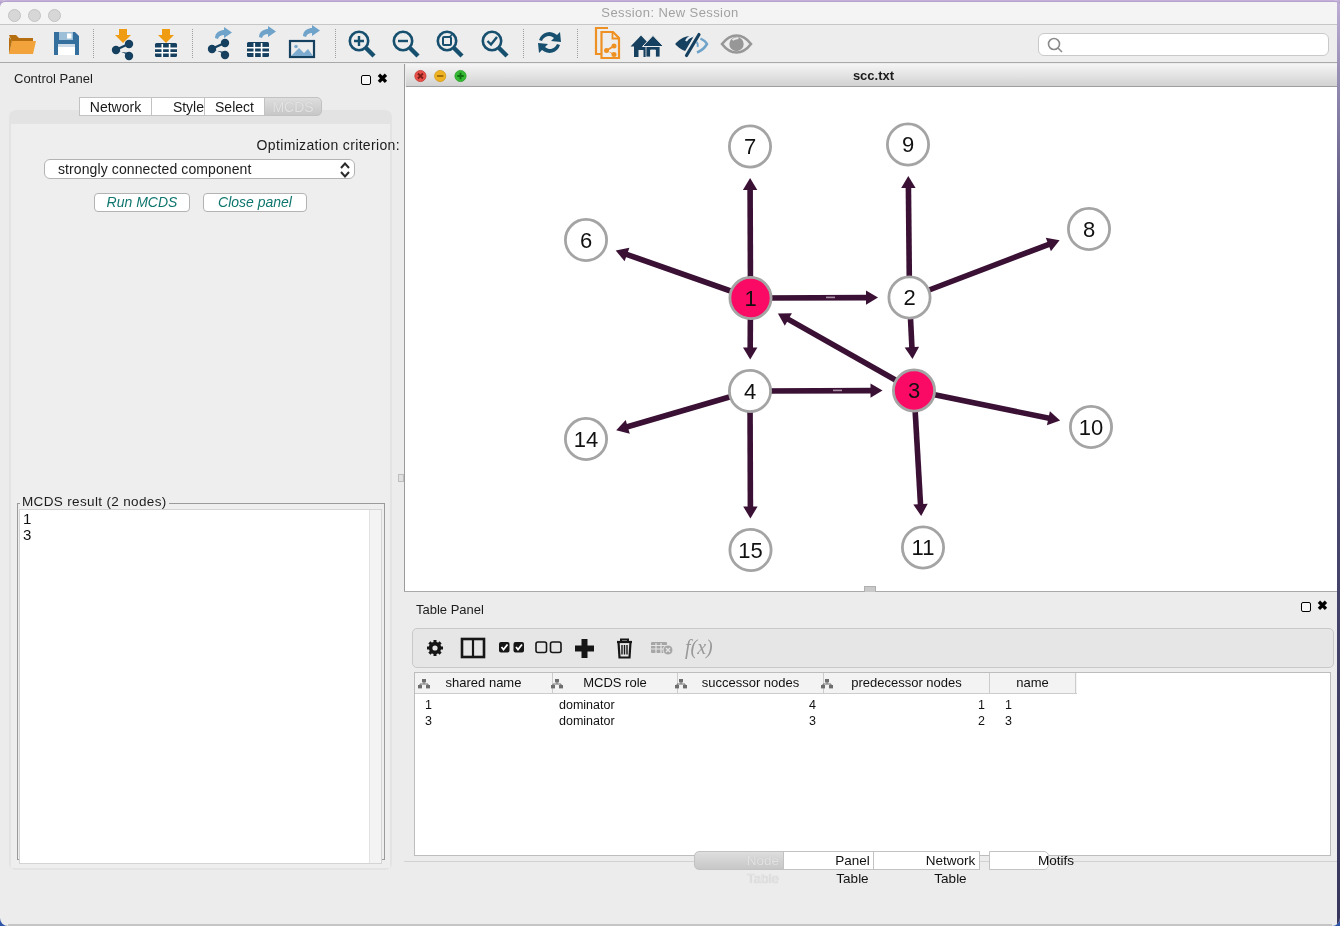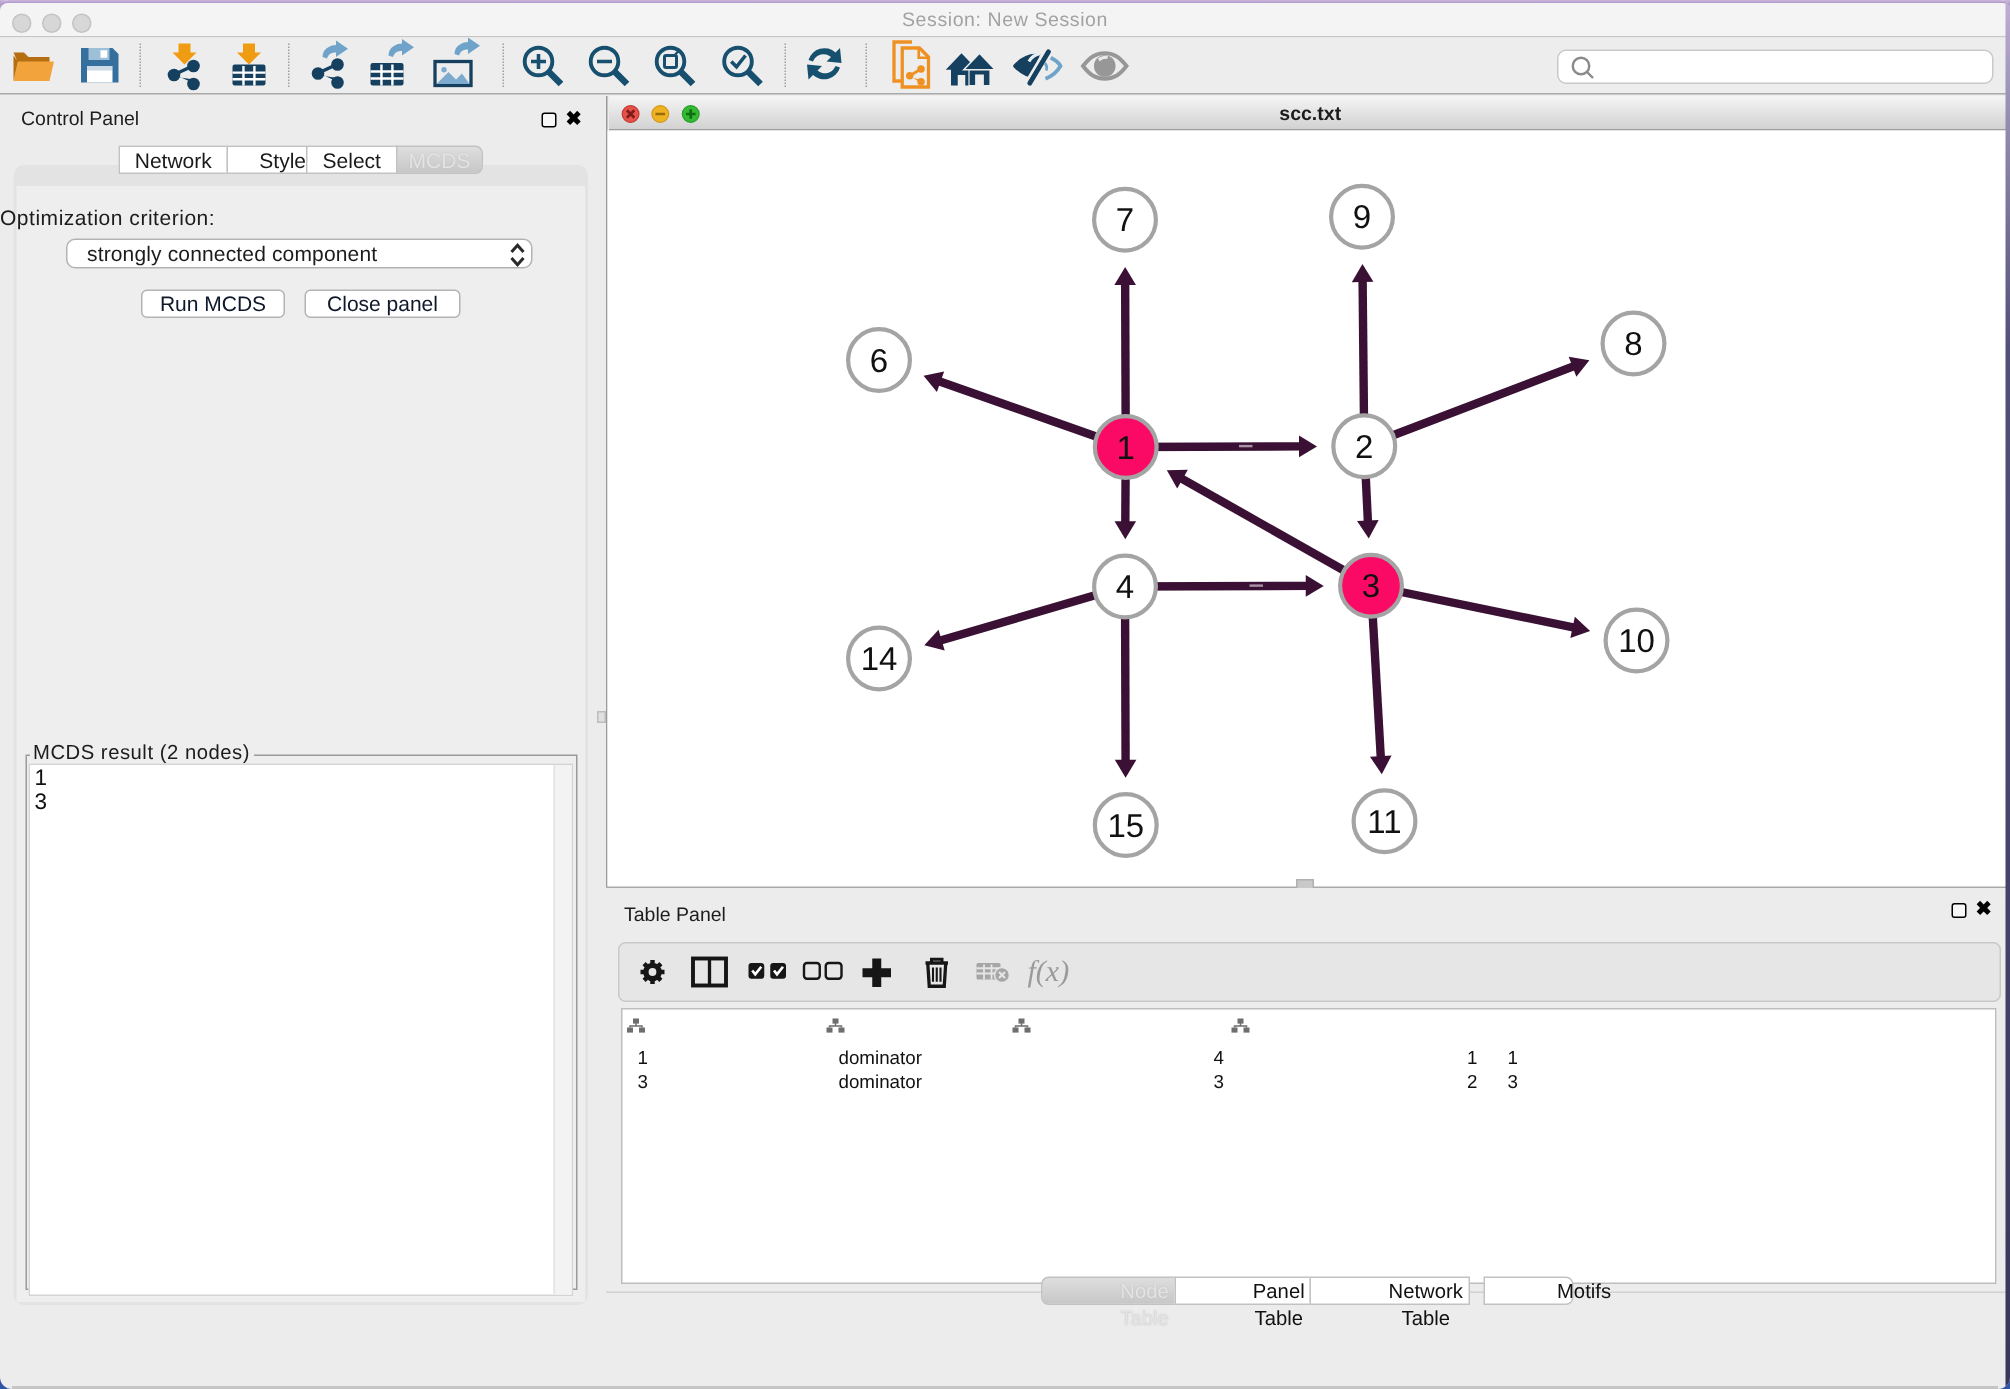"Optimization criterion:" .opt-label { text-align: left -> right }
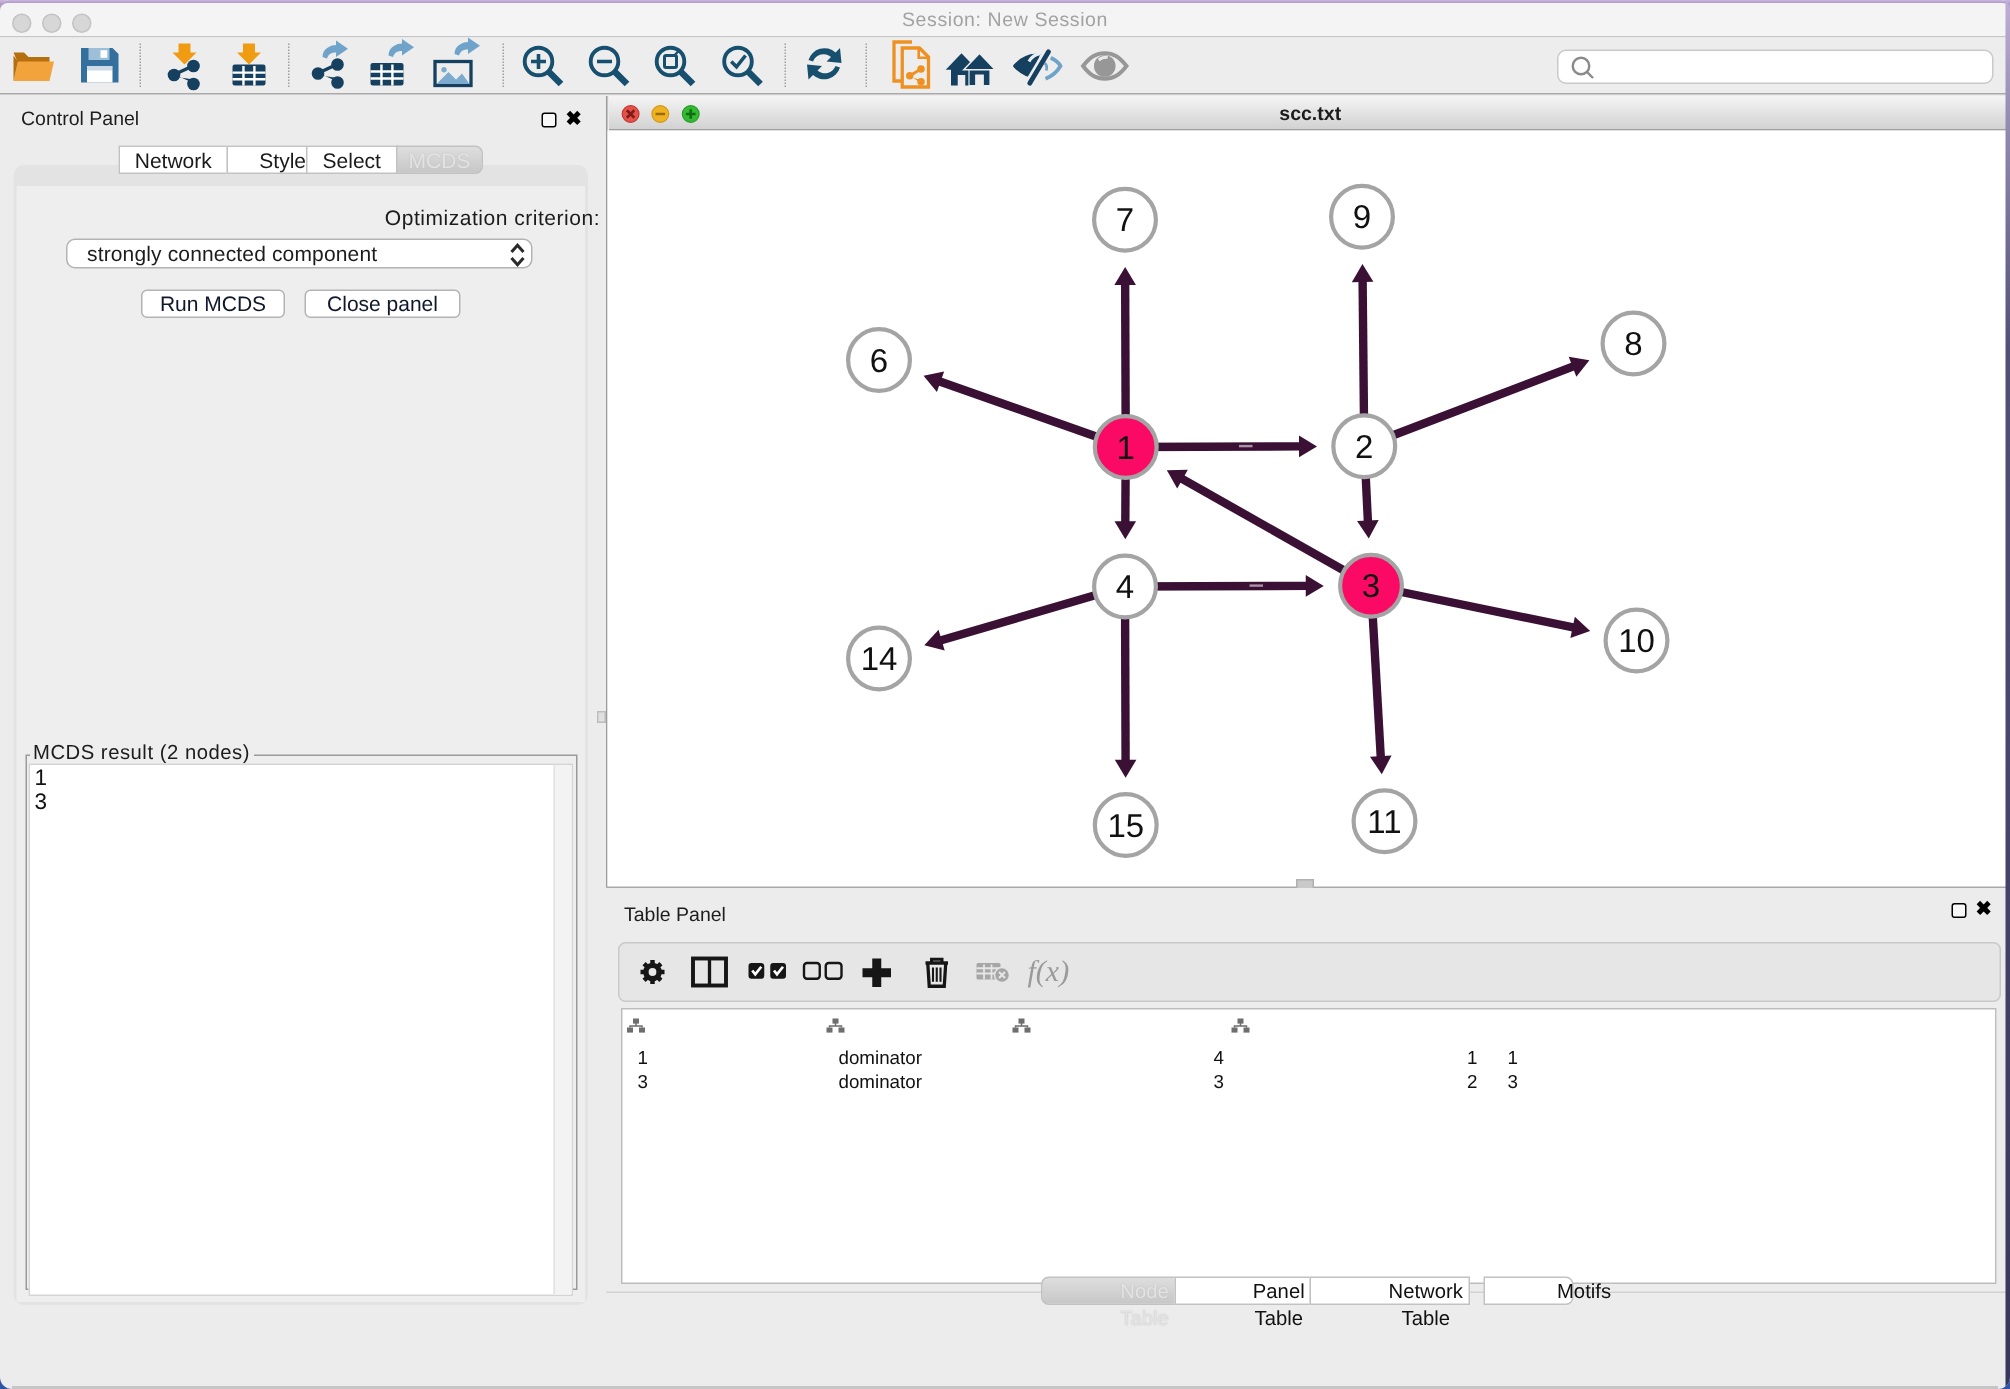"Run MCDS" .btn { color: #0f172a -> #0f766e; font-style: none -> italic }
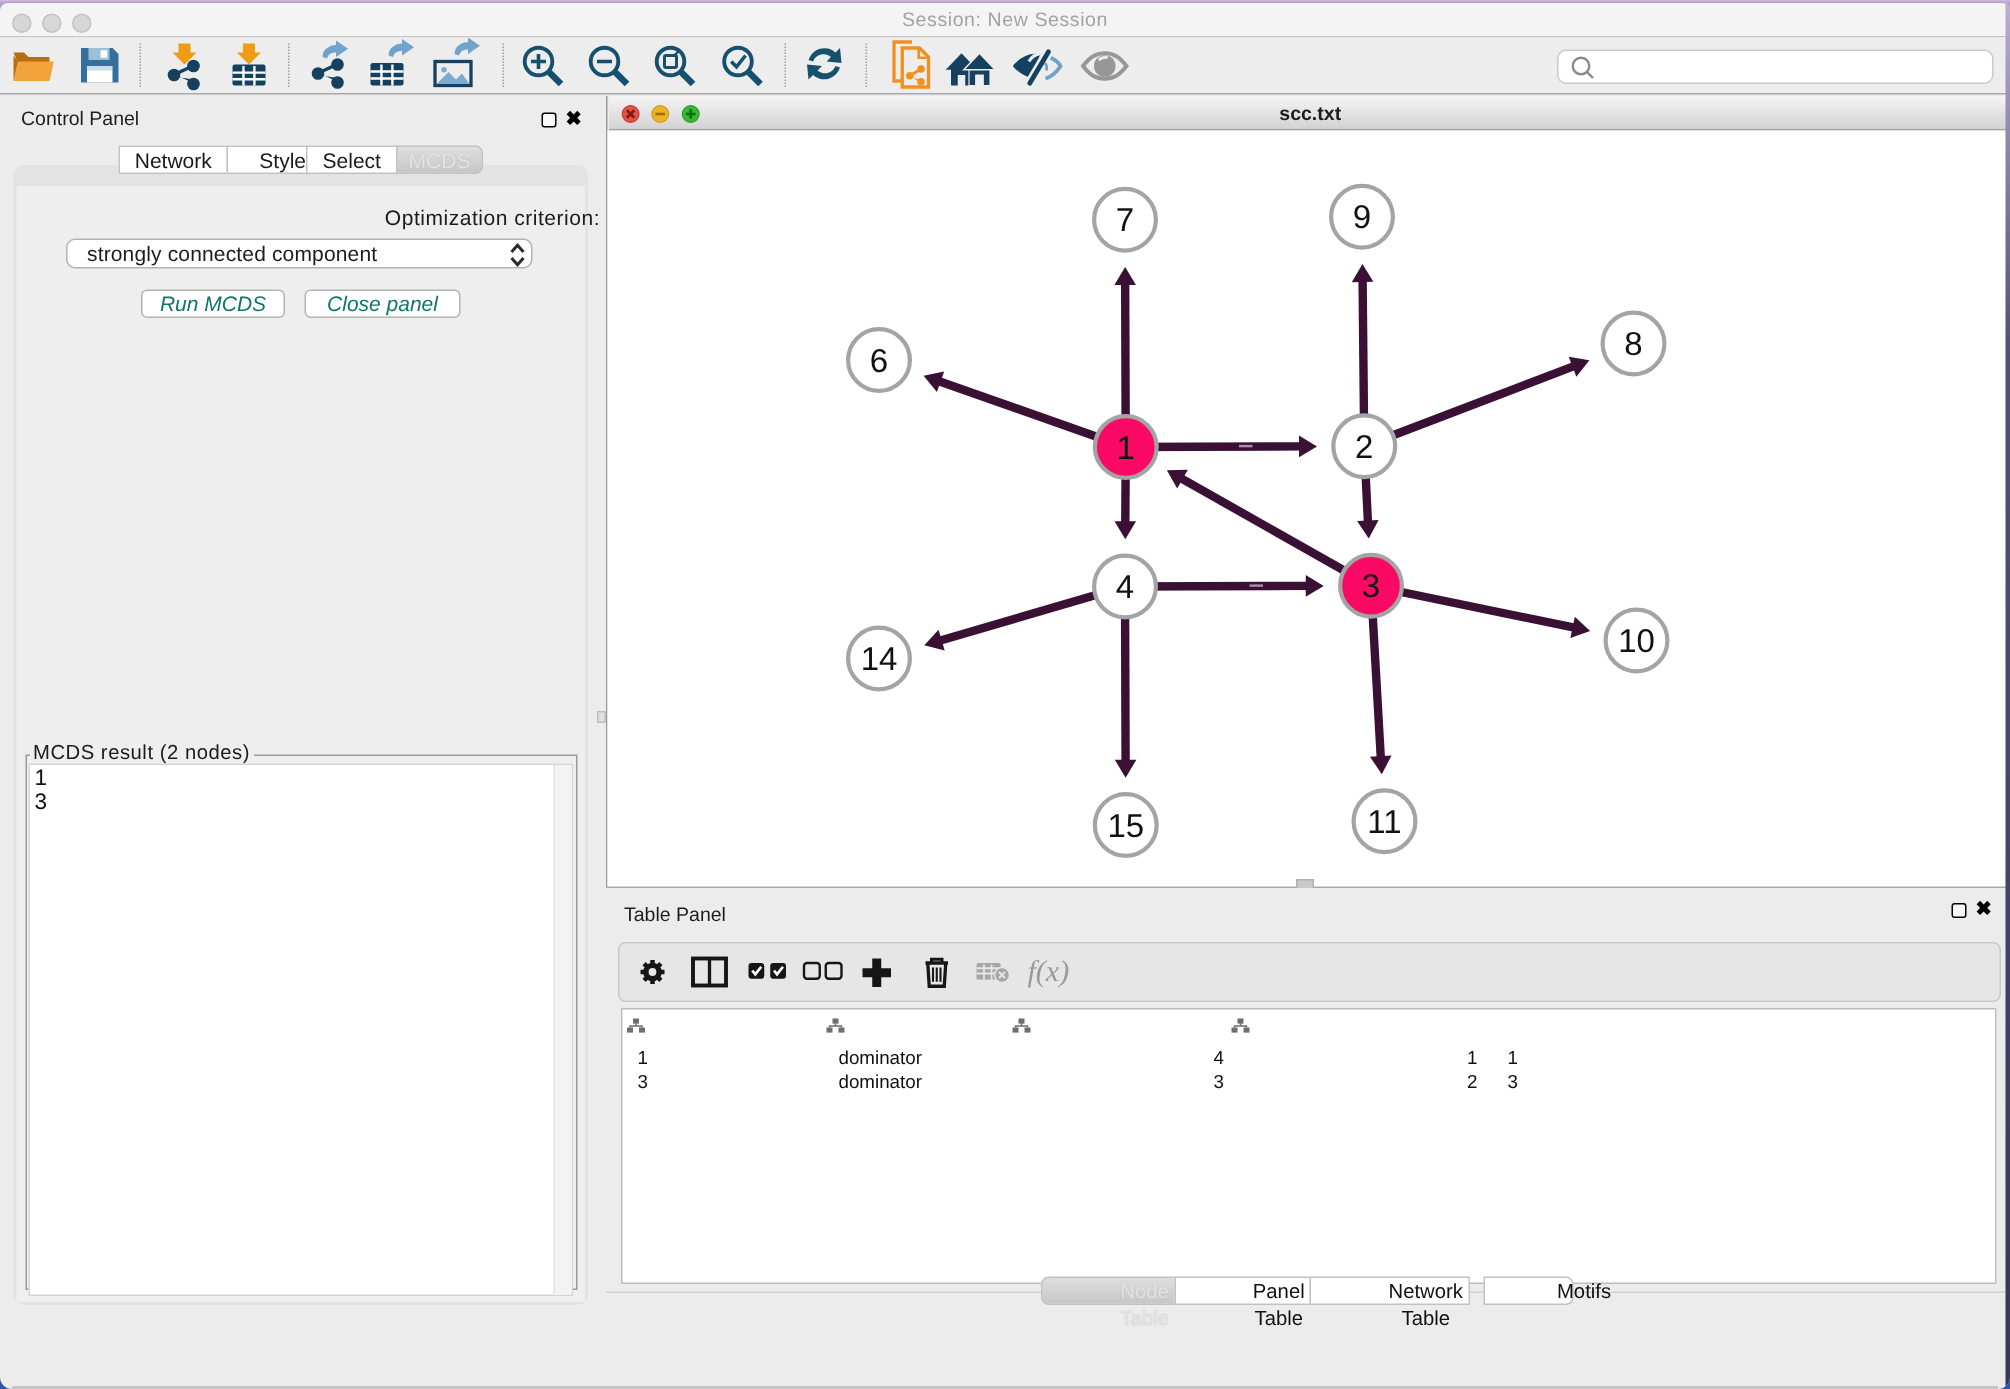"shared name" div.th-row { html: none -> <div> <div>shared name</div> <div>MCDS role</div> <div>successor nodes</div> <div>predecessor nodes</div> <div>name</div> </div> }
